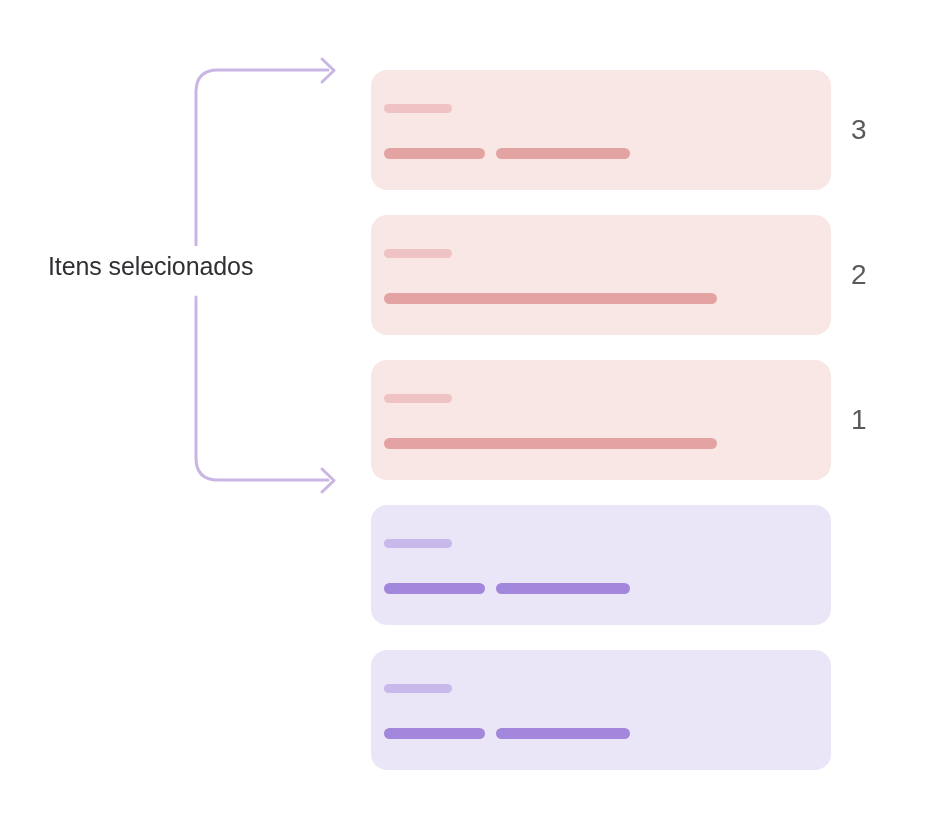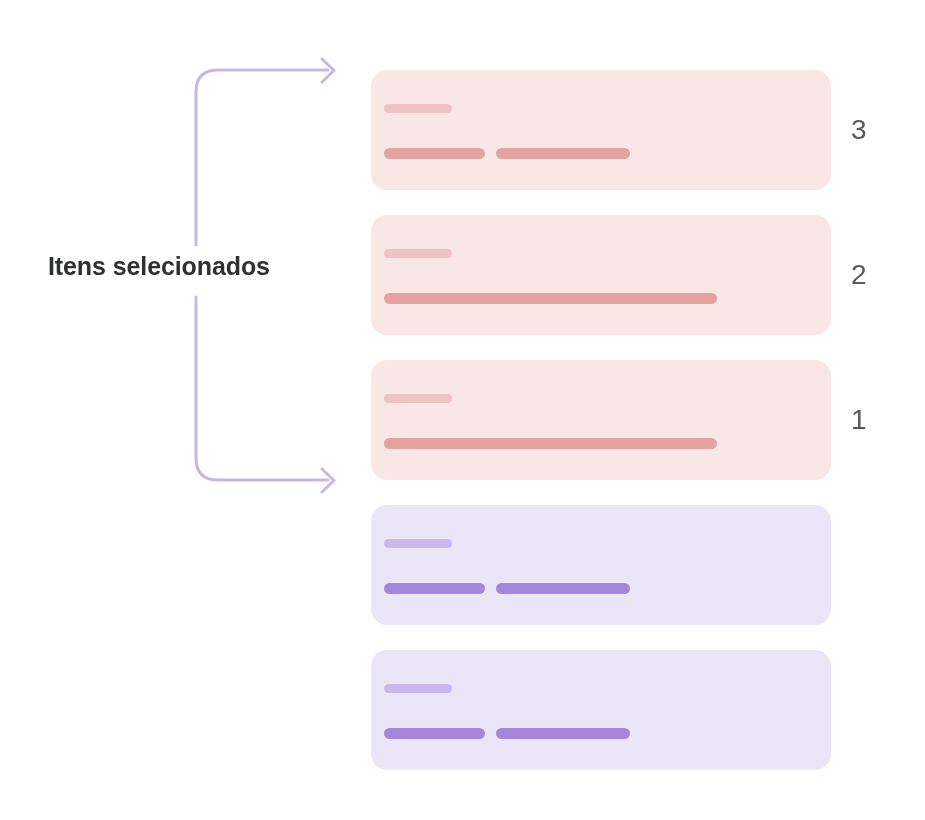"Itens selecionados" #annotation-group { font-weight: bold -> none }
